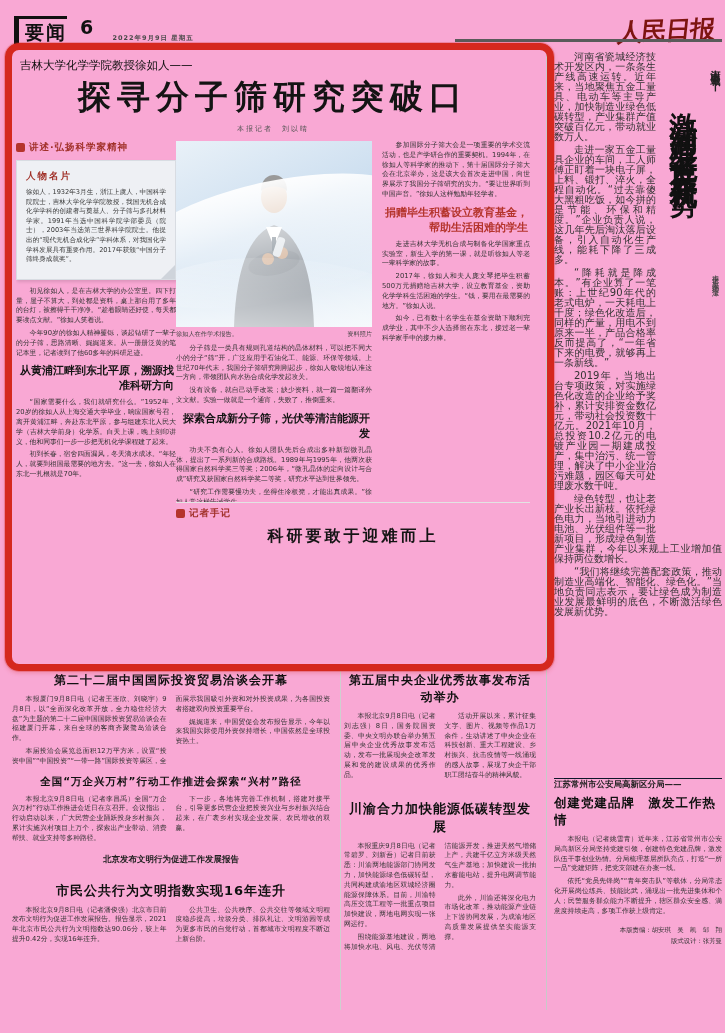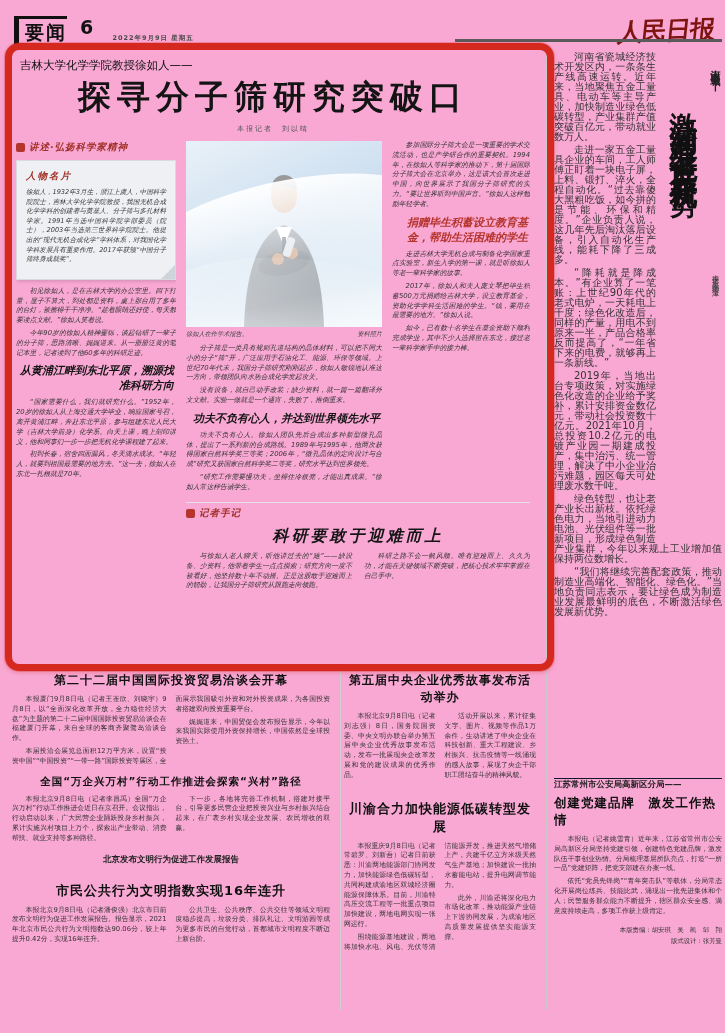"讲述·弘扬科学家精神" .m-cols { font-style: italic -> none; gap: 10px -> none }
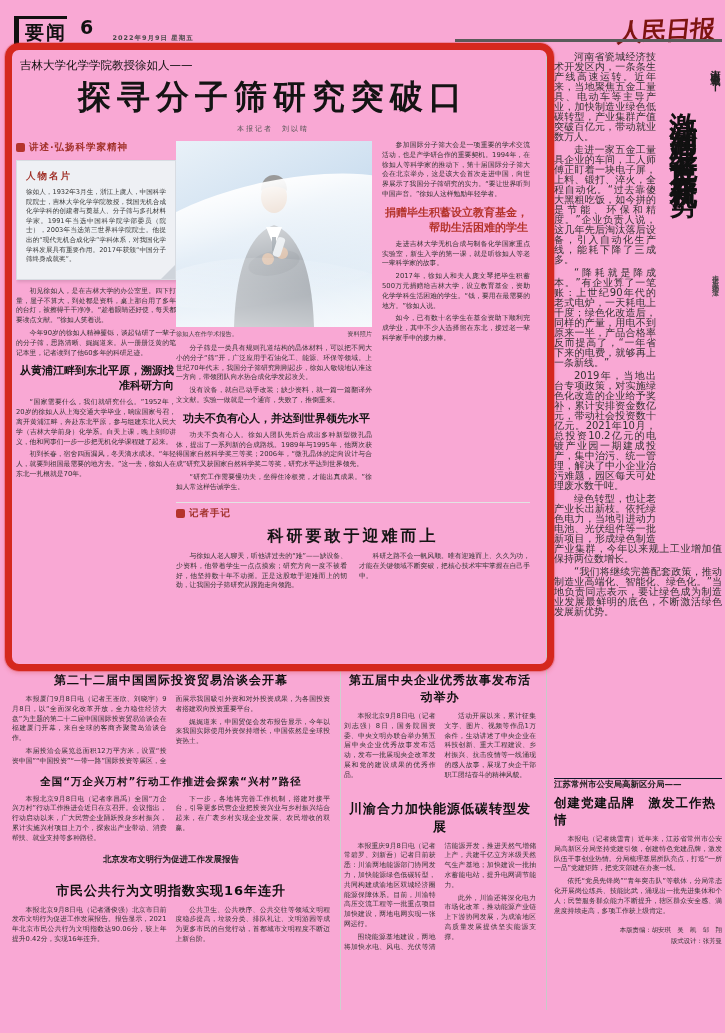"功夫不负有心人，并达到世界领先水平" div.subhead { text: 功夫不负有心人，并达到世界领先水平 -> 探索合成新分子筛，光伏等清洁能源开发 }
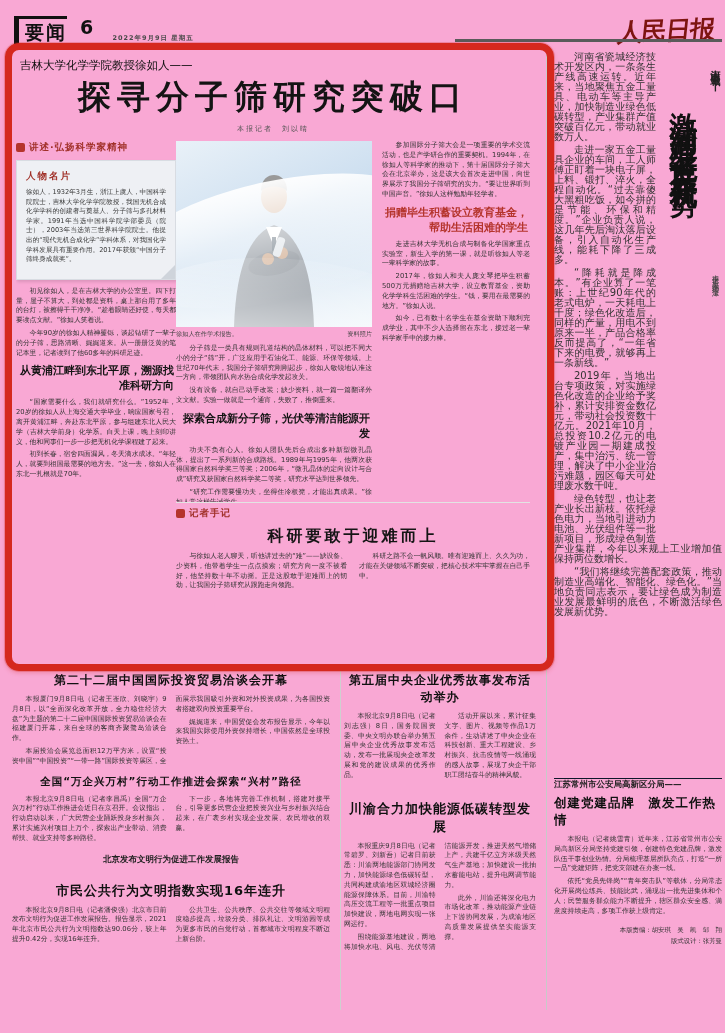"与徐如人老人聊天，听他讲过去的“难”——缺设备、少资料，他带着学生一点点摸索；研" div.notes-body { html: <div> <p>与徐如人老人聊天，听他讲过去的“难”——缺设备、少资料，他带着学生一点点摸索；研究方向一度不被看好，他坚持数十年不动摇。正是这股敢于迎难而上的韧劲，让我国分子筛研究从跟跑走向领跑。</p> <p>科研之路不会一帆风顺。唯有迎难而上、久久为功，才能在关键领域不断突破，把核心技术牢牢掌握在自己手中。</p> </div> -> none }
